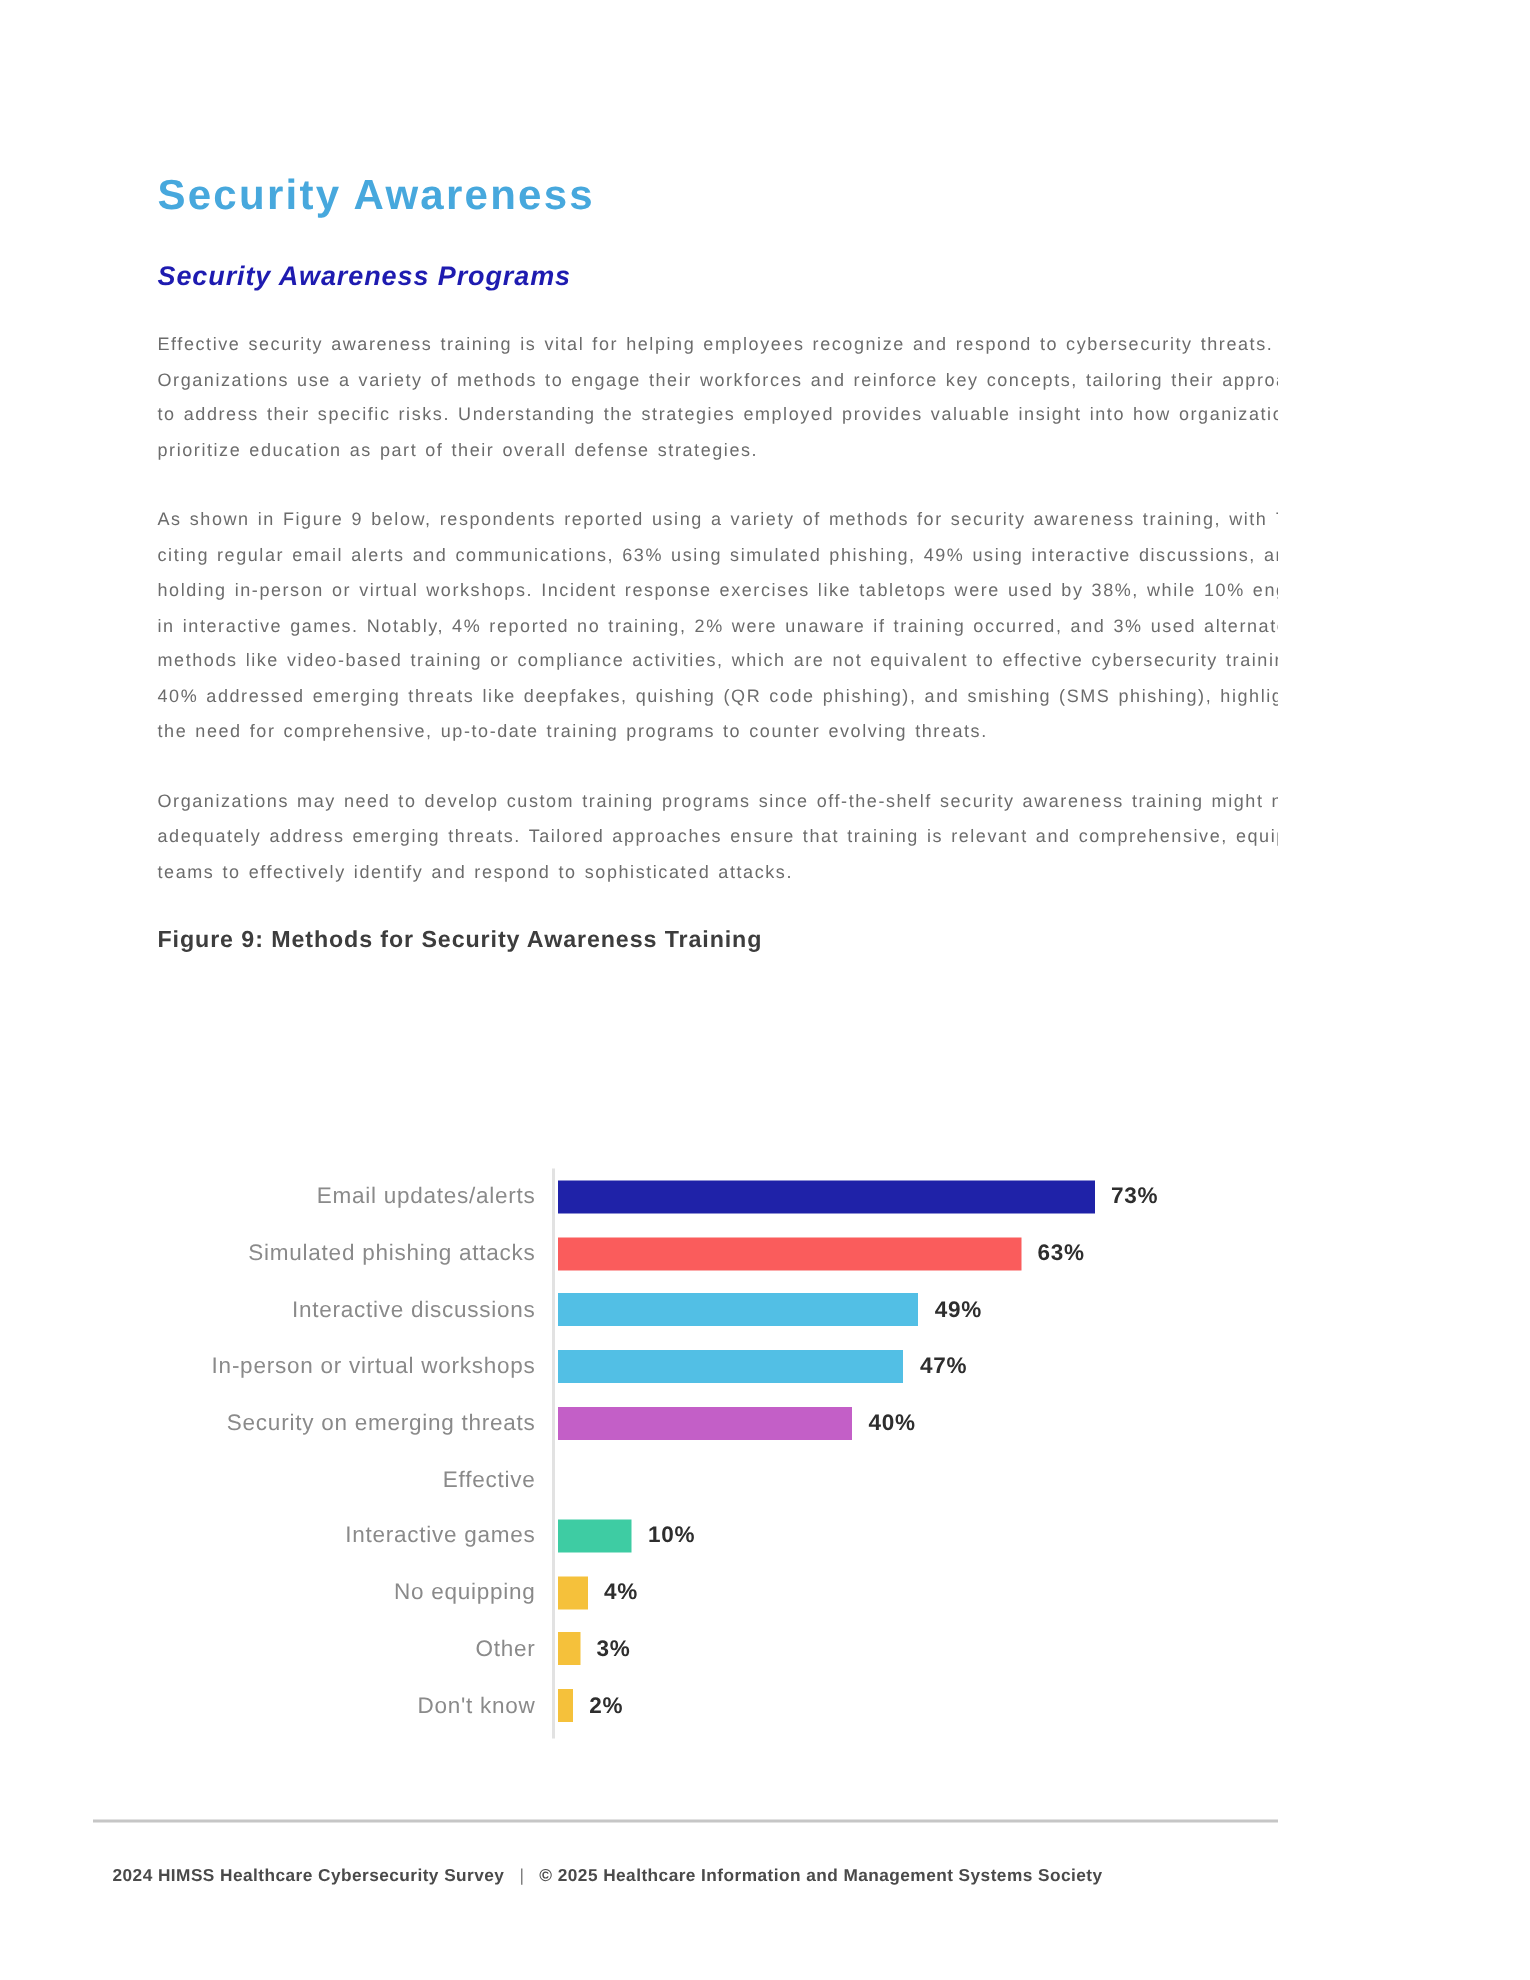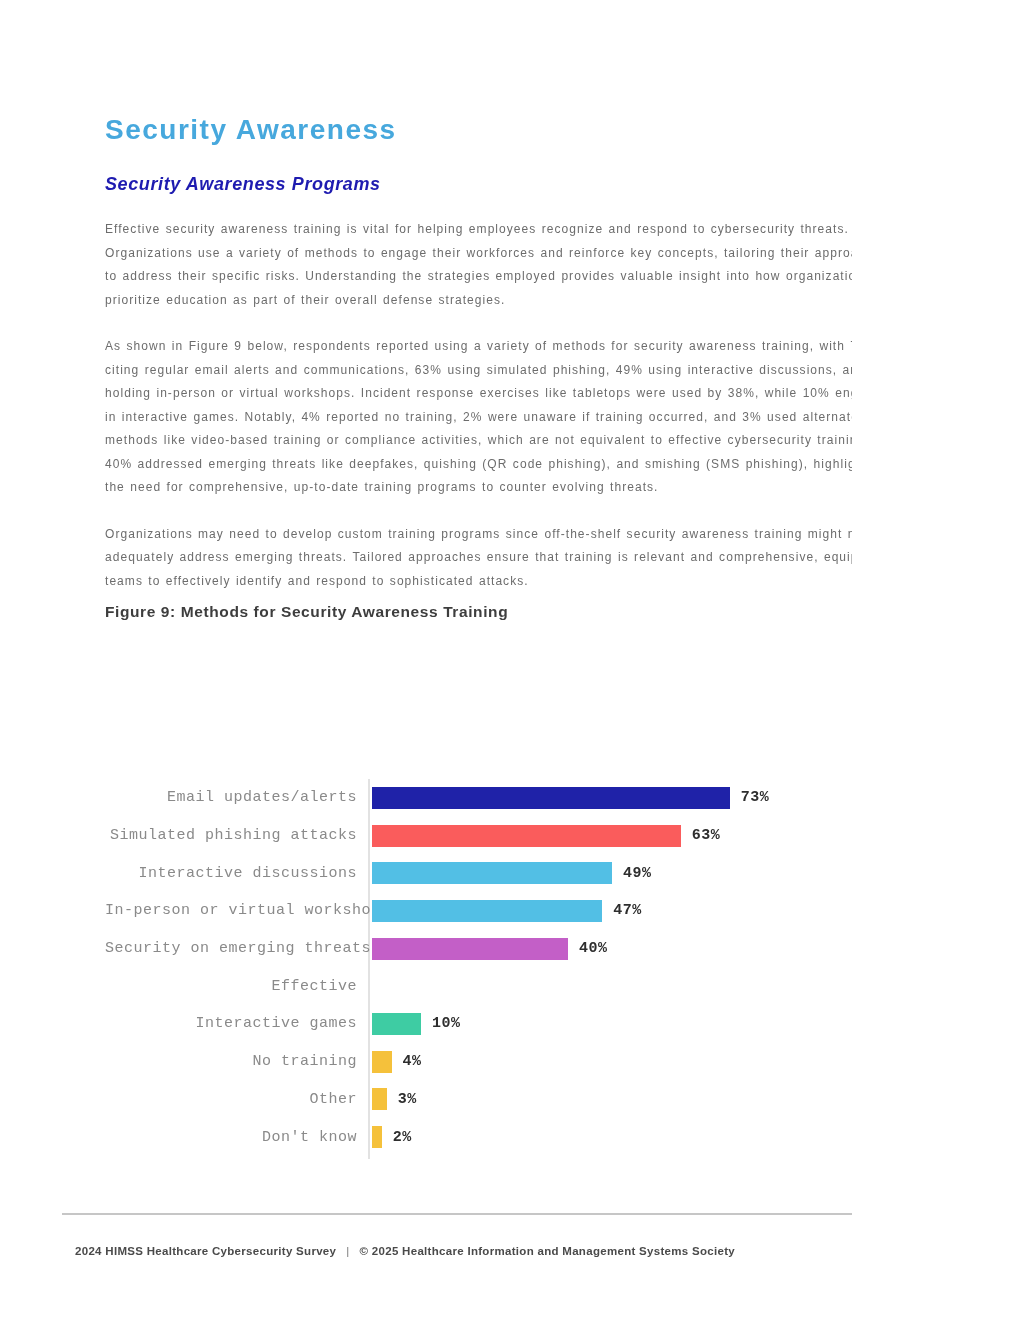"Figure 9: Methods for Security" .figure-caption { margin: 10px 0 0 0 -> 25px 0 0 0 }
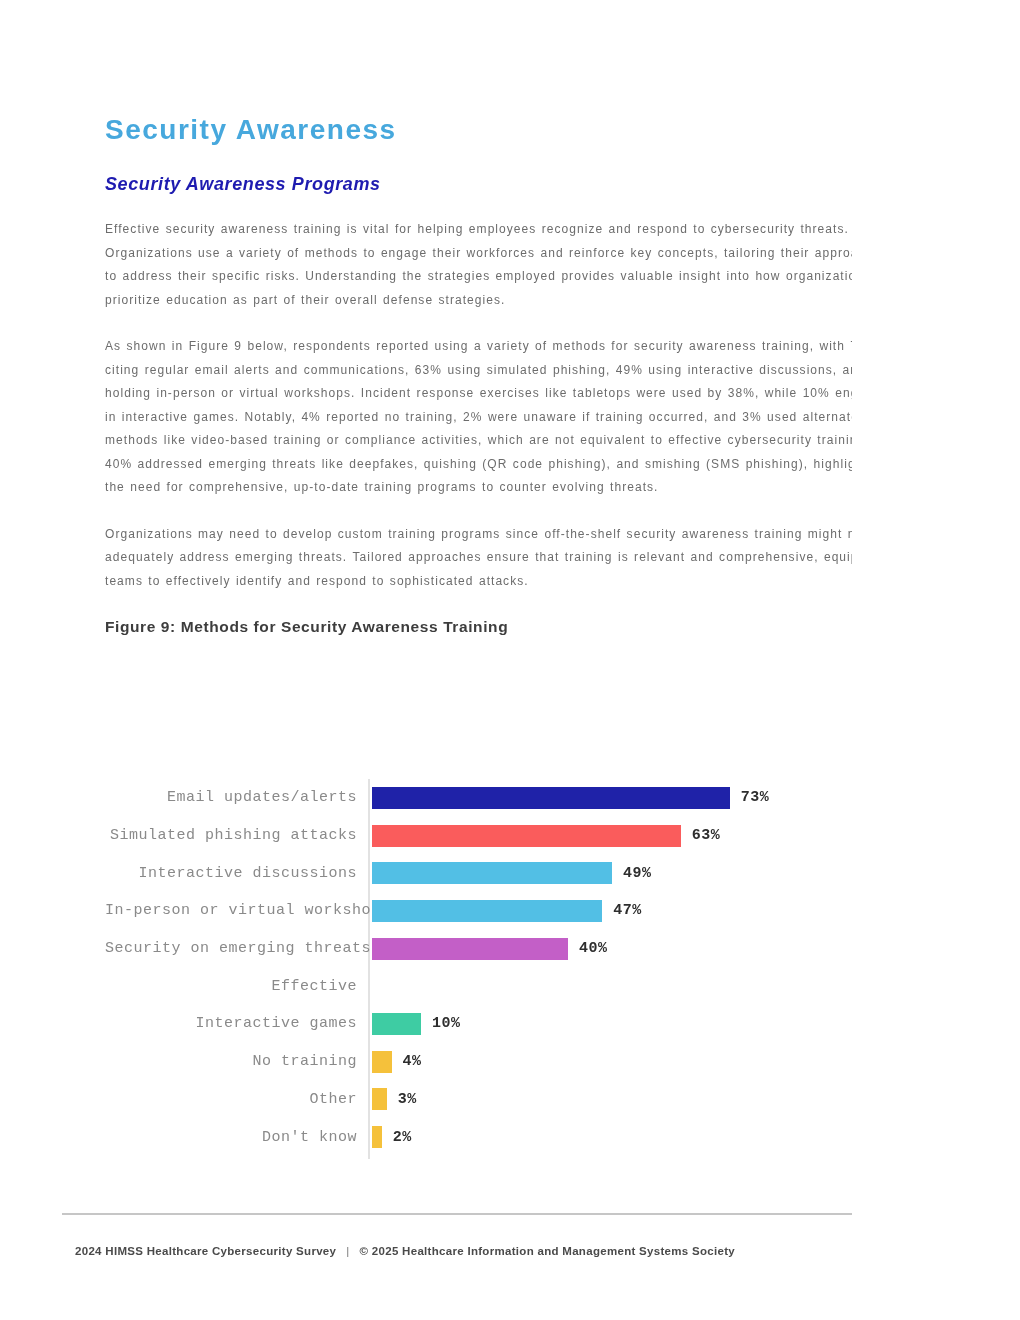"Email updates/alerts" .chart { font-family: Liberation Mono, monospace -> none }
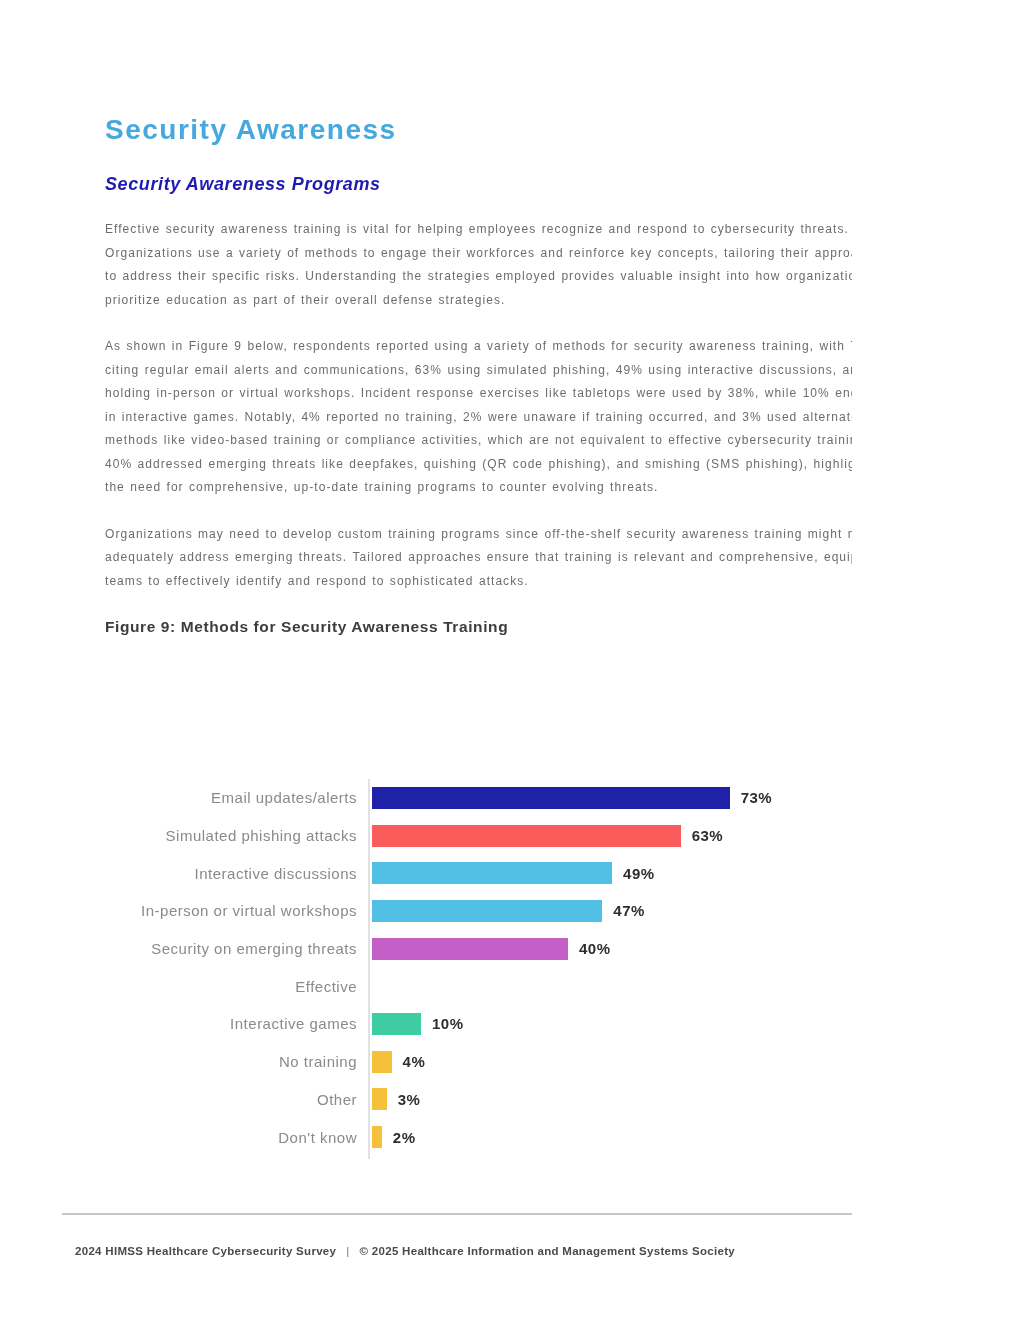"No training" div.chart-label { text: training -> equipping }
